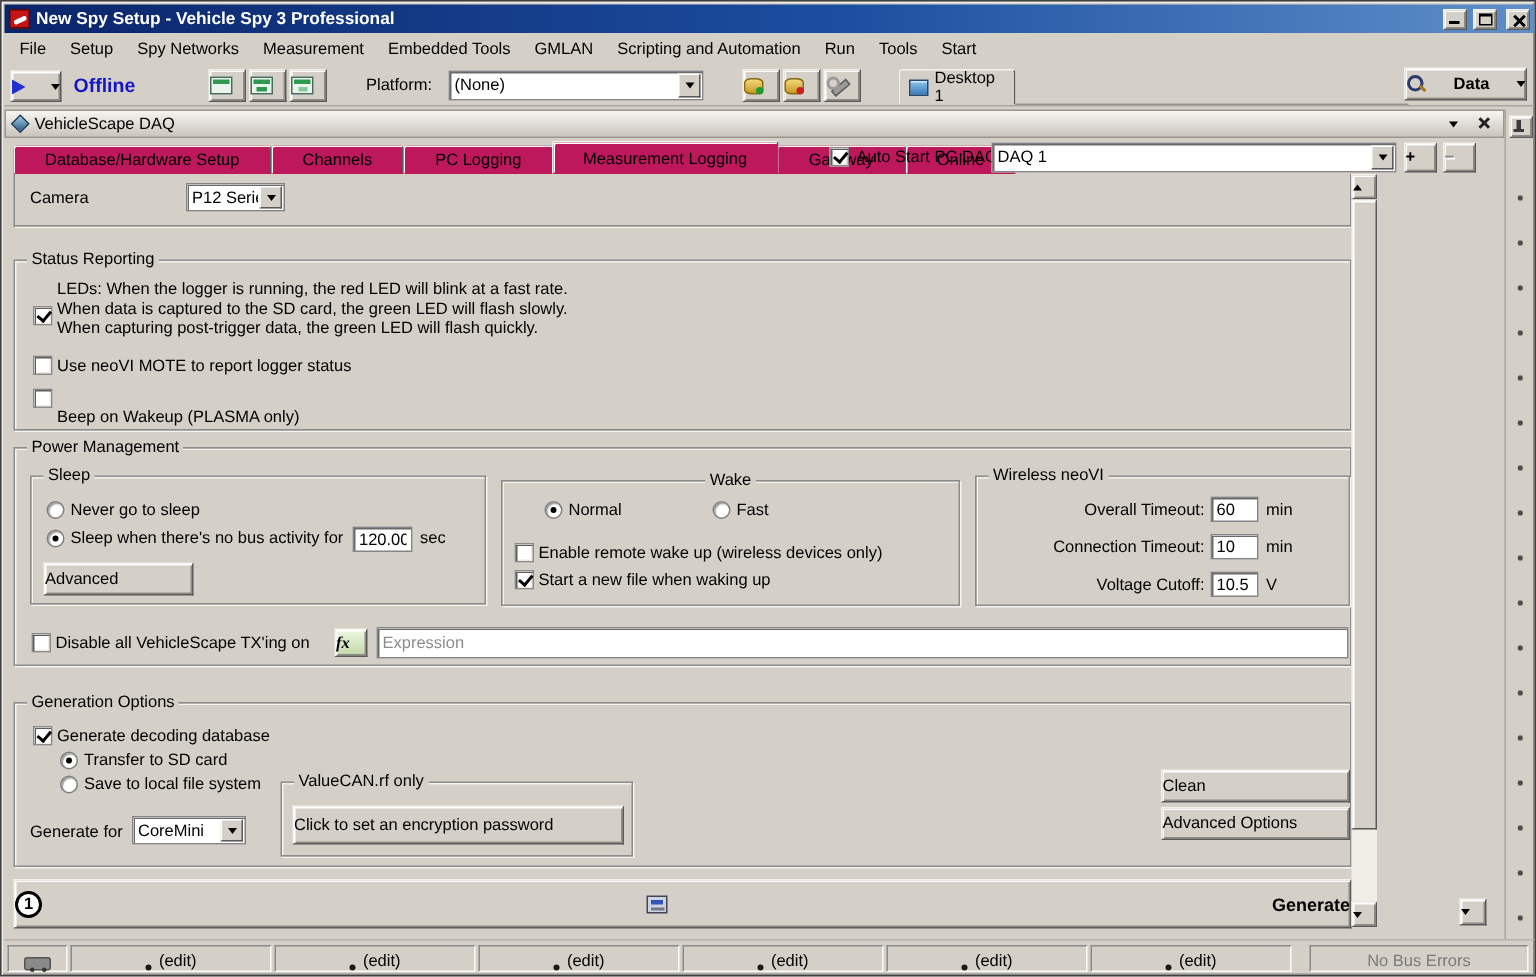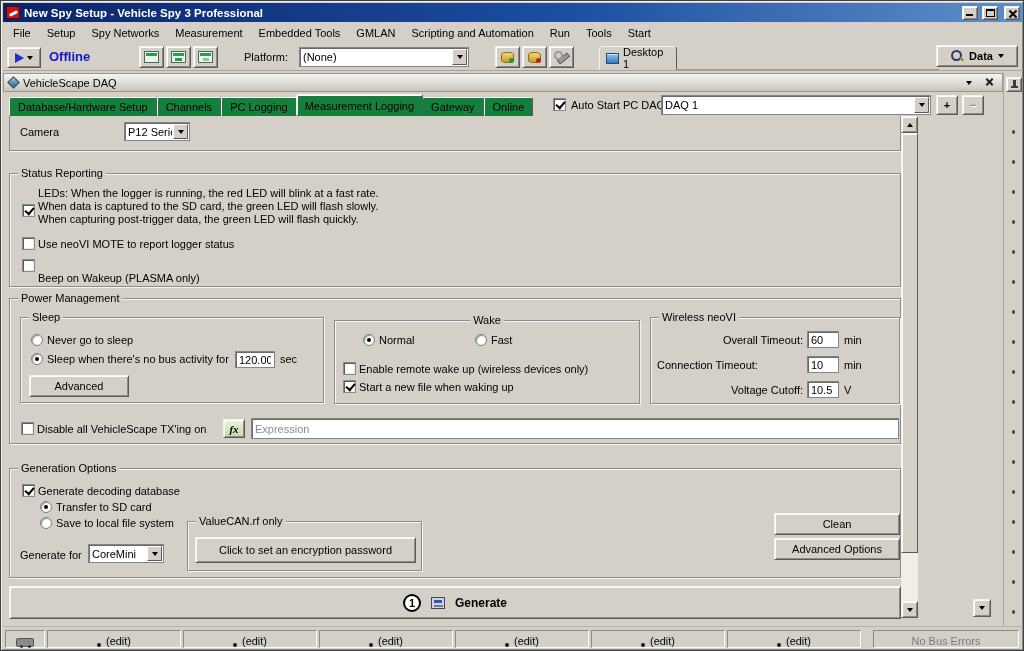"Data" .b3 { justify-content: center -> space-between }
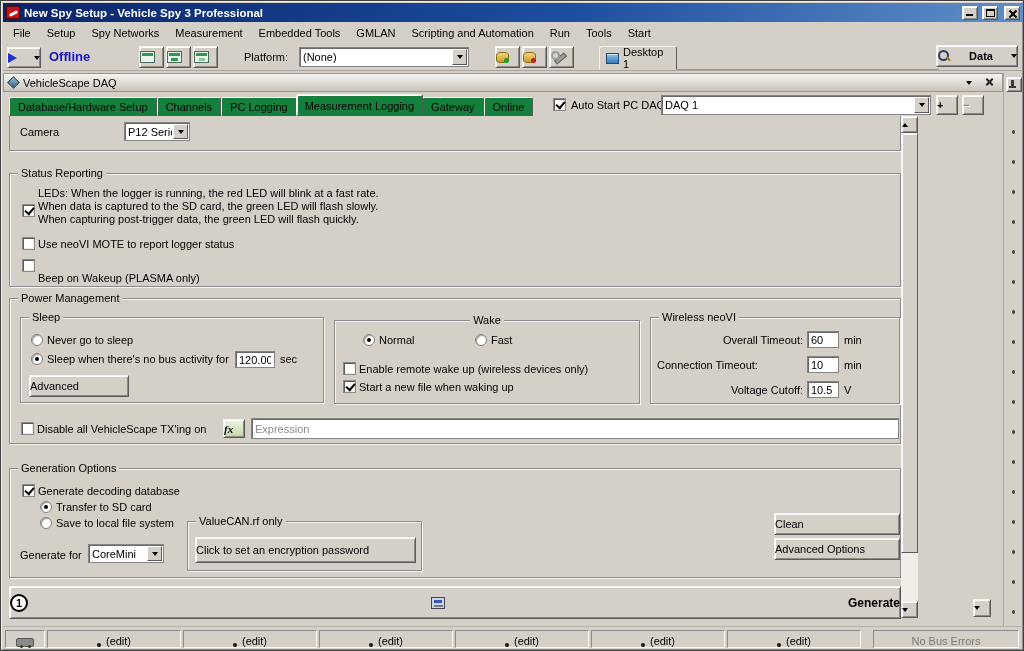"Database/Hardware Setup" .tab { background: #15803d -> #be185d; padding: 3px 8px 0 -> 3px 20px 0 }
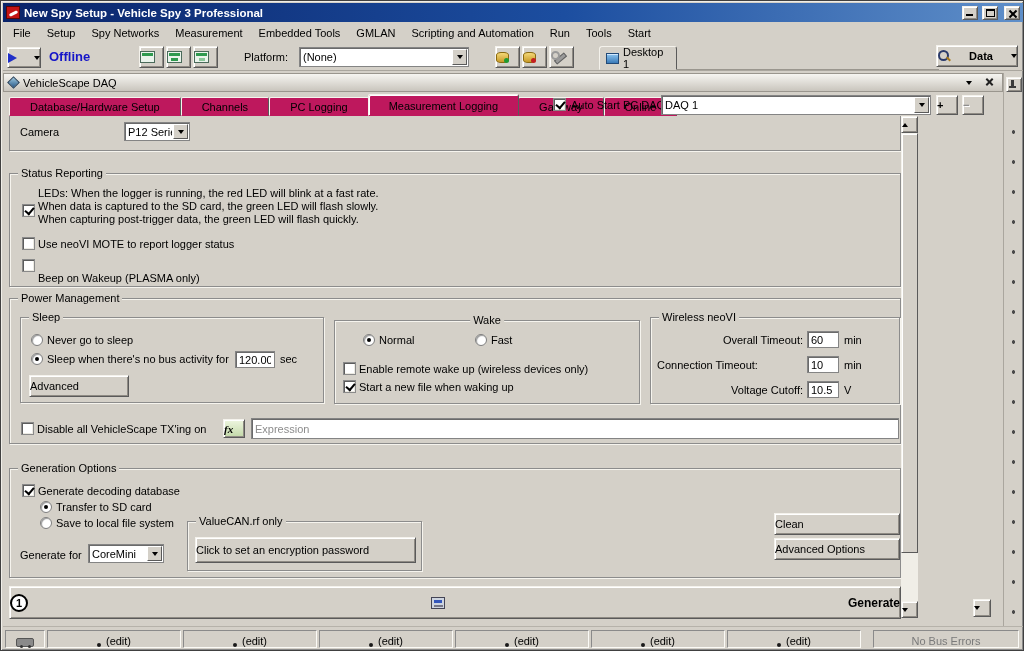"Connection Timeout:" span.txt { text-align: none -> right }
